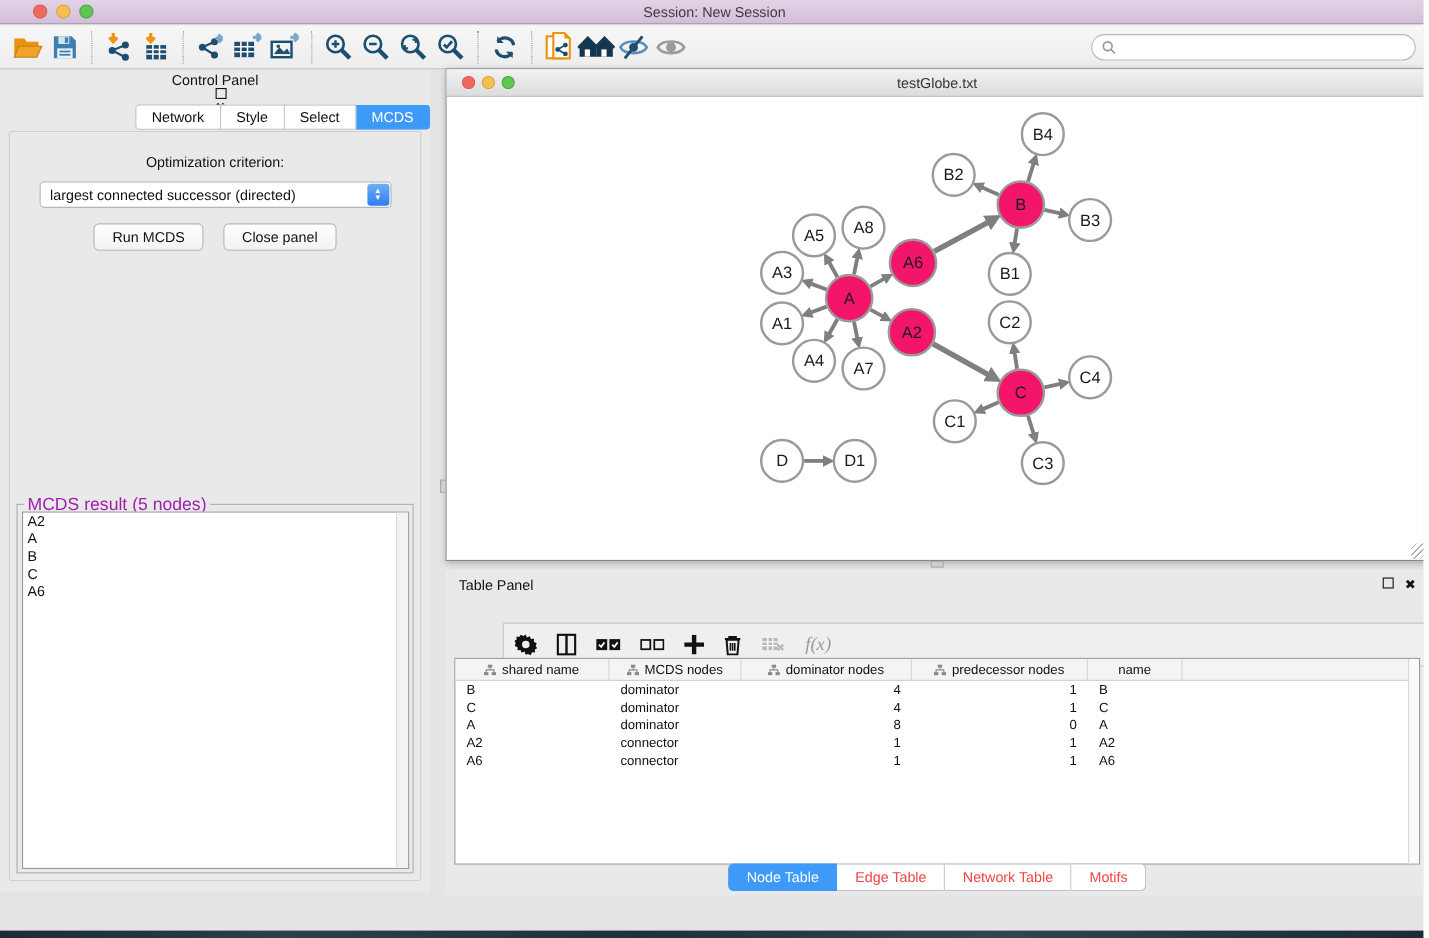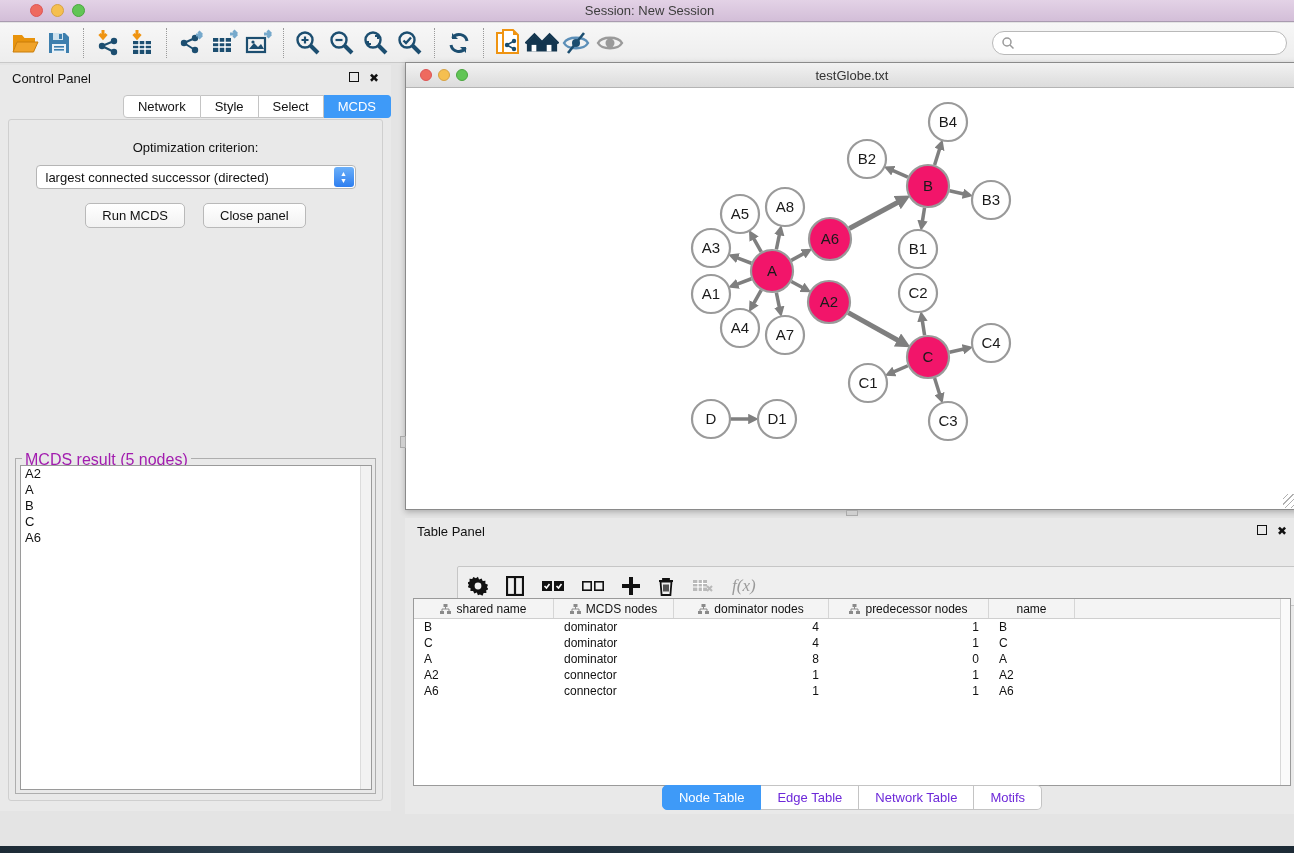"Control Panel" .panel-head { flex-direction: none -> column }
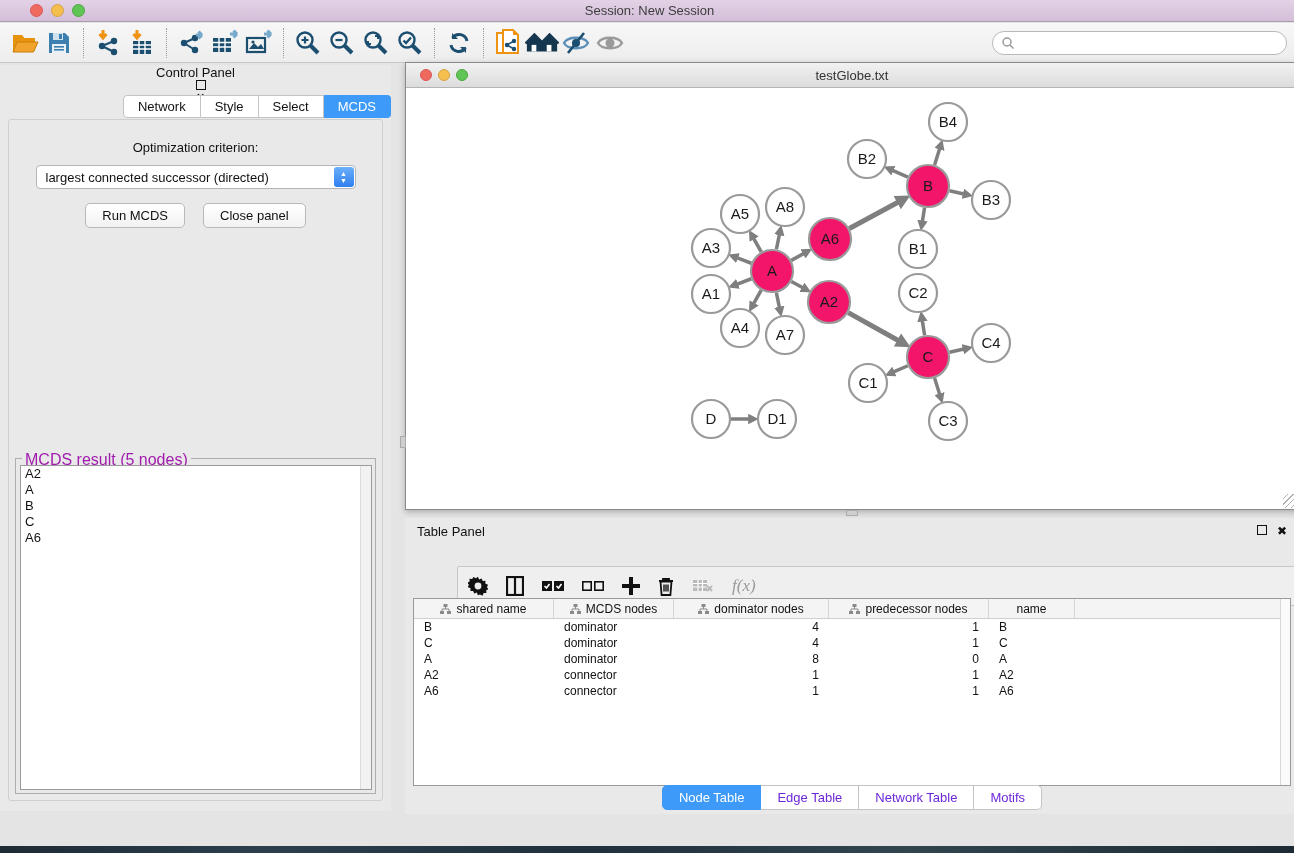"Edge Table" .tp-tab { color: #6d28d9 -> #ef4444 }
